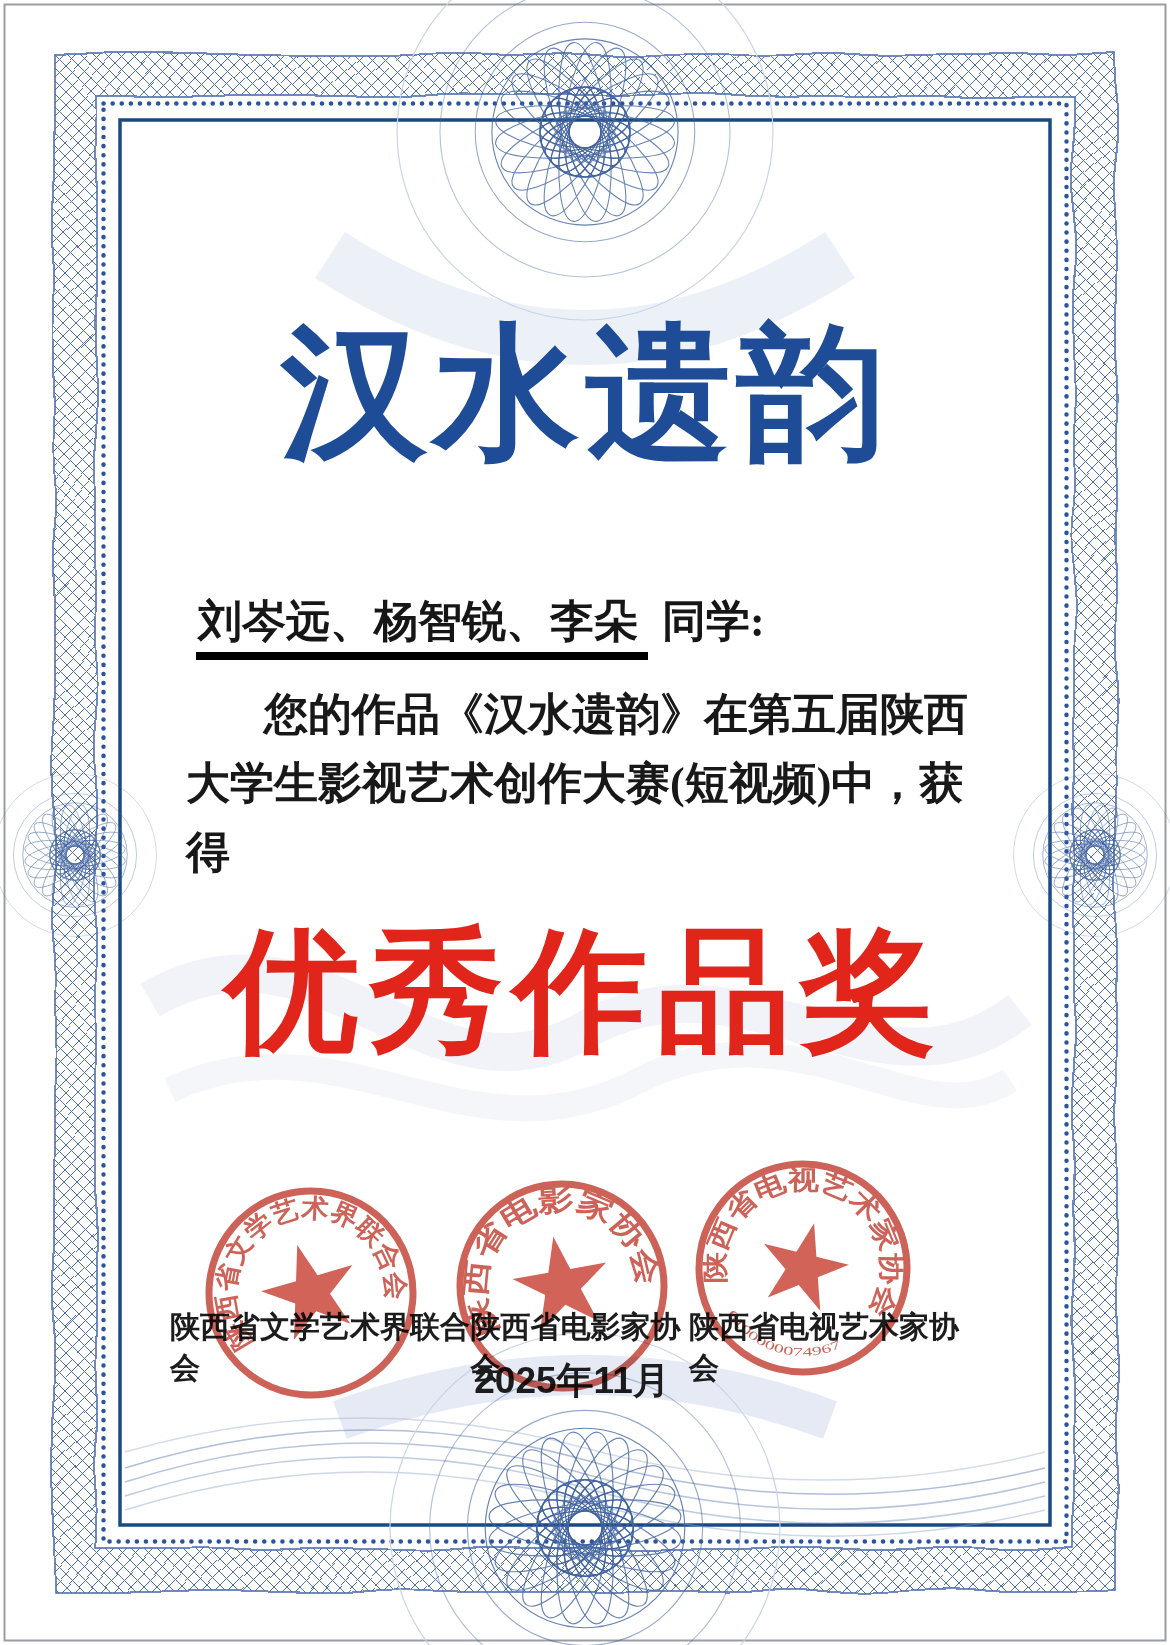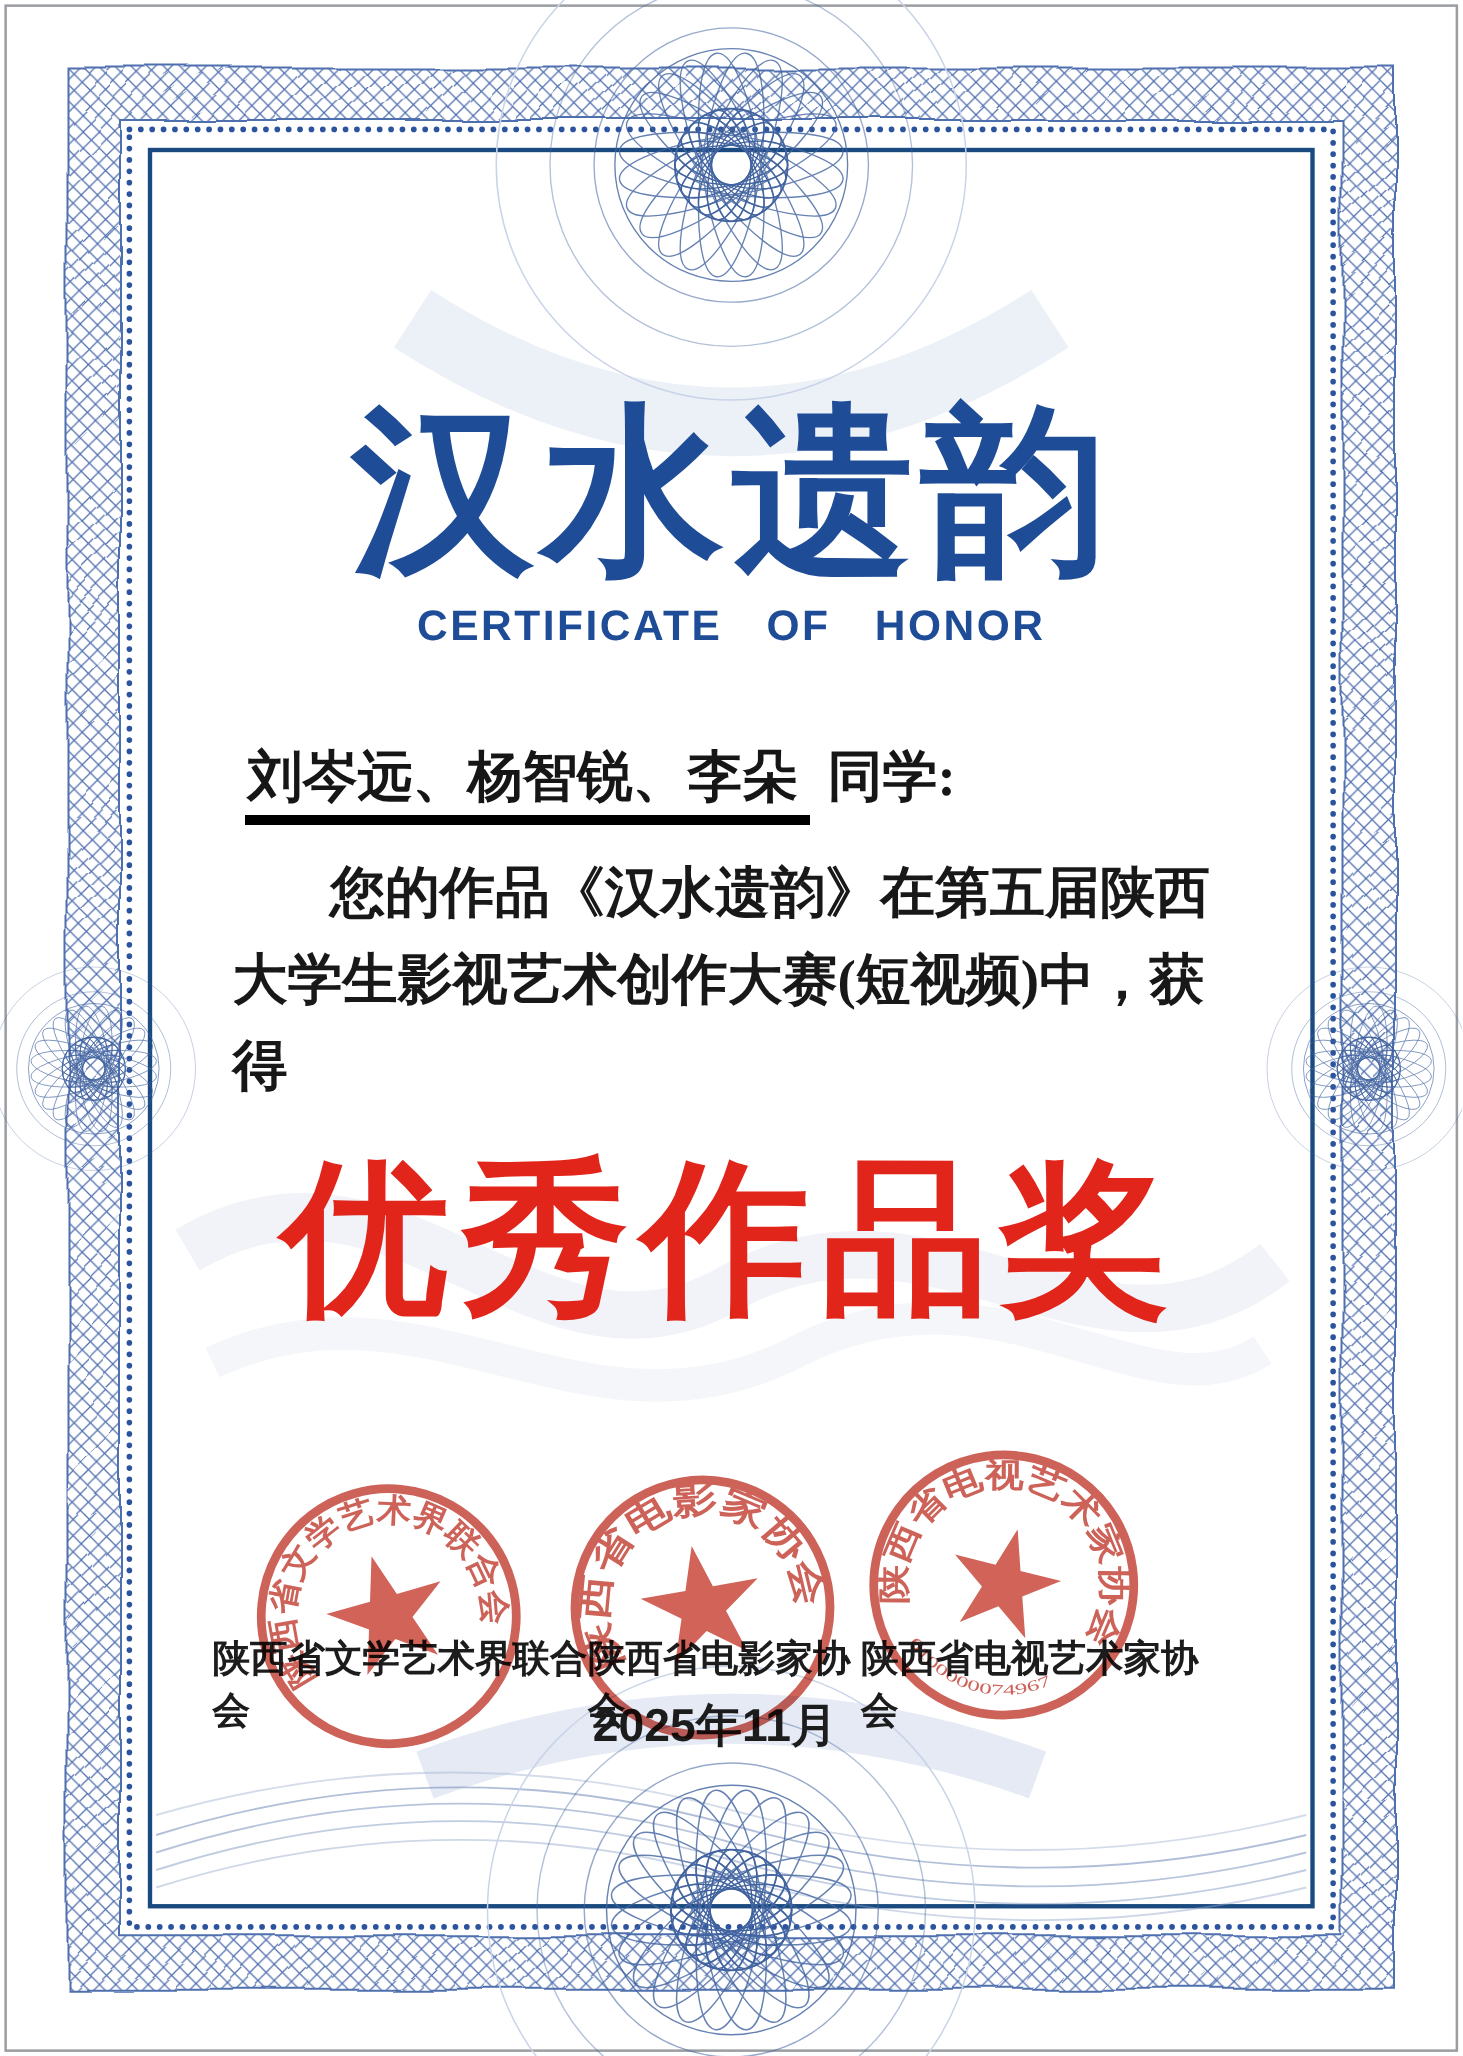"CERTIFICATE OF HONOR" div.layer { html: <div>CERTIFICATE OF HONOR</div> -> none }
